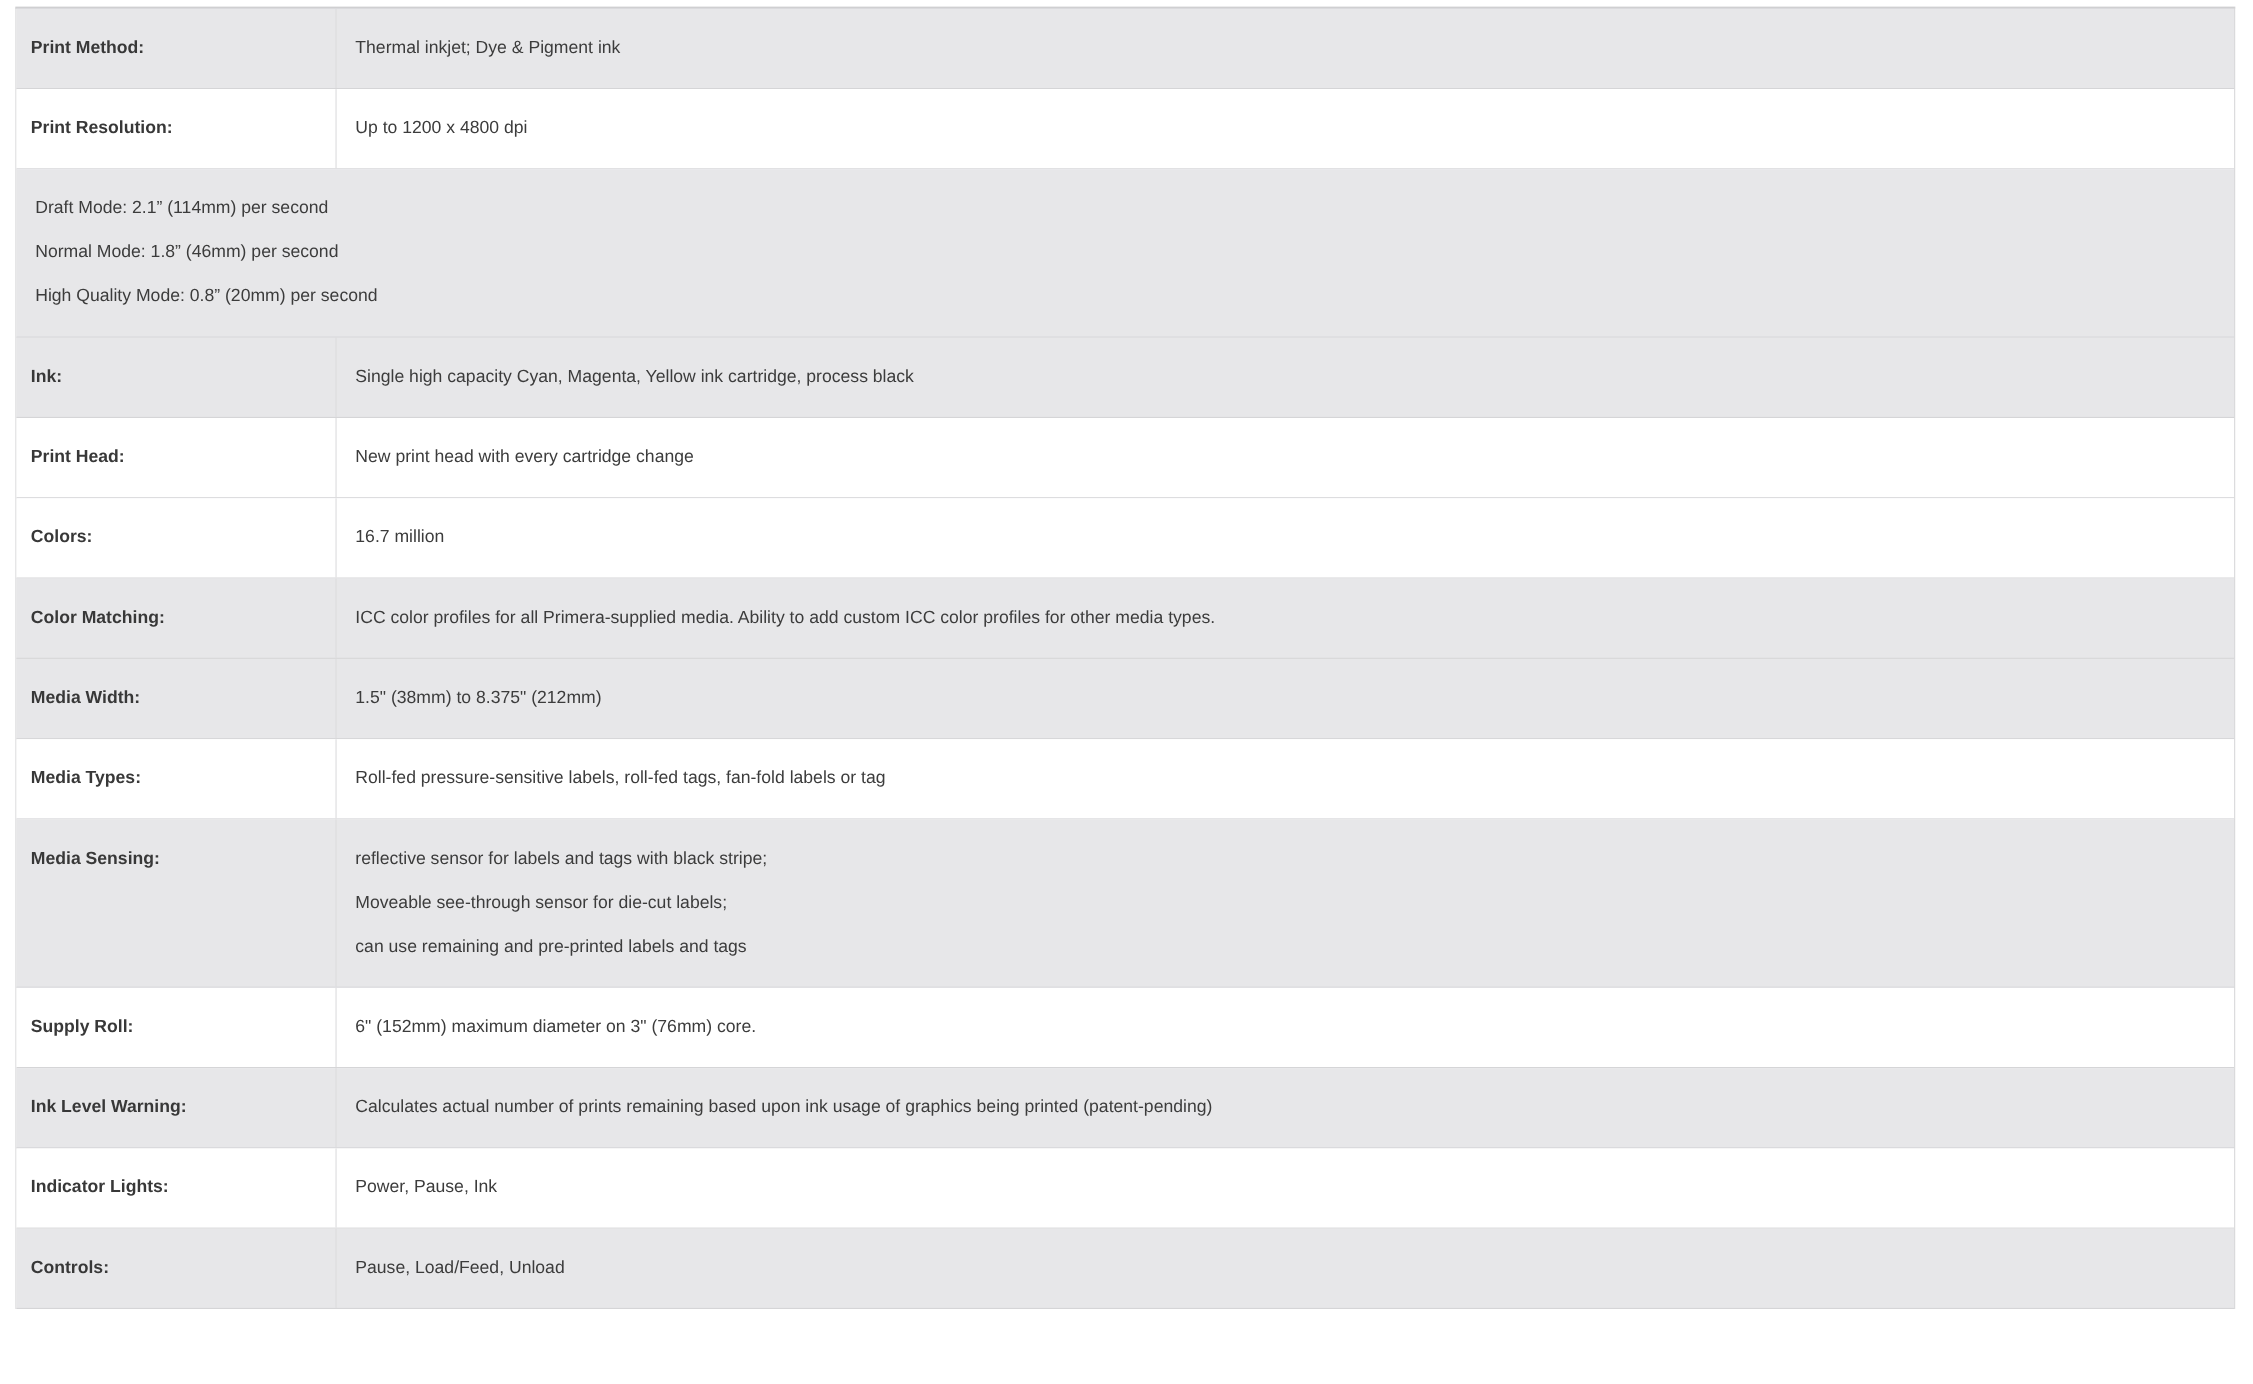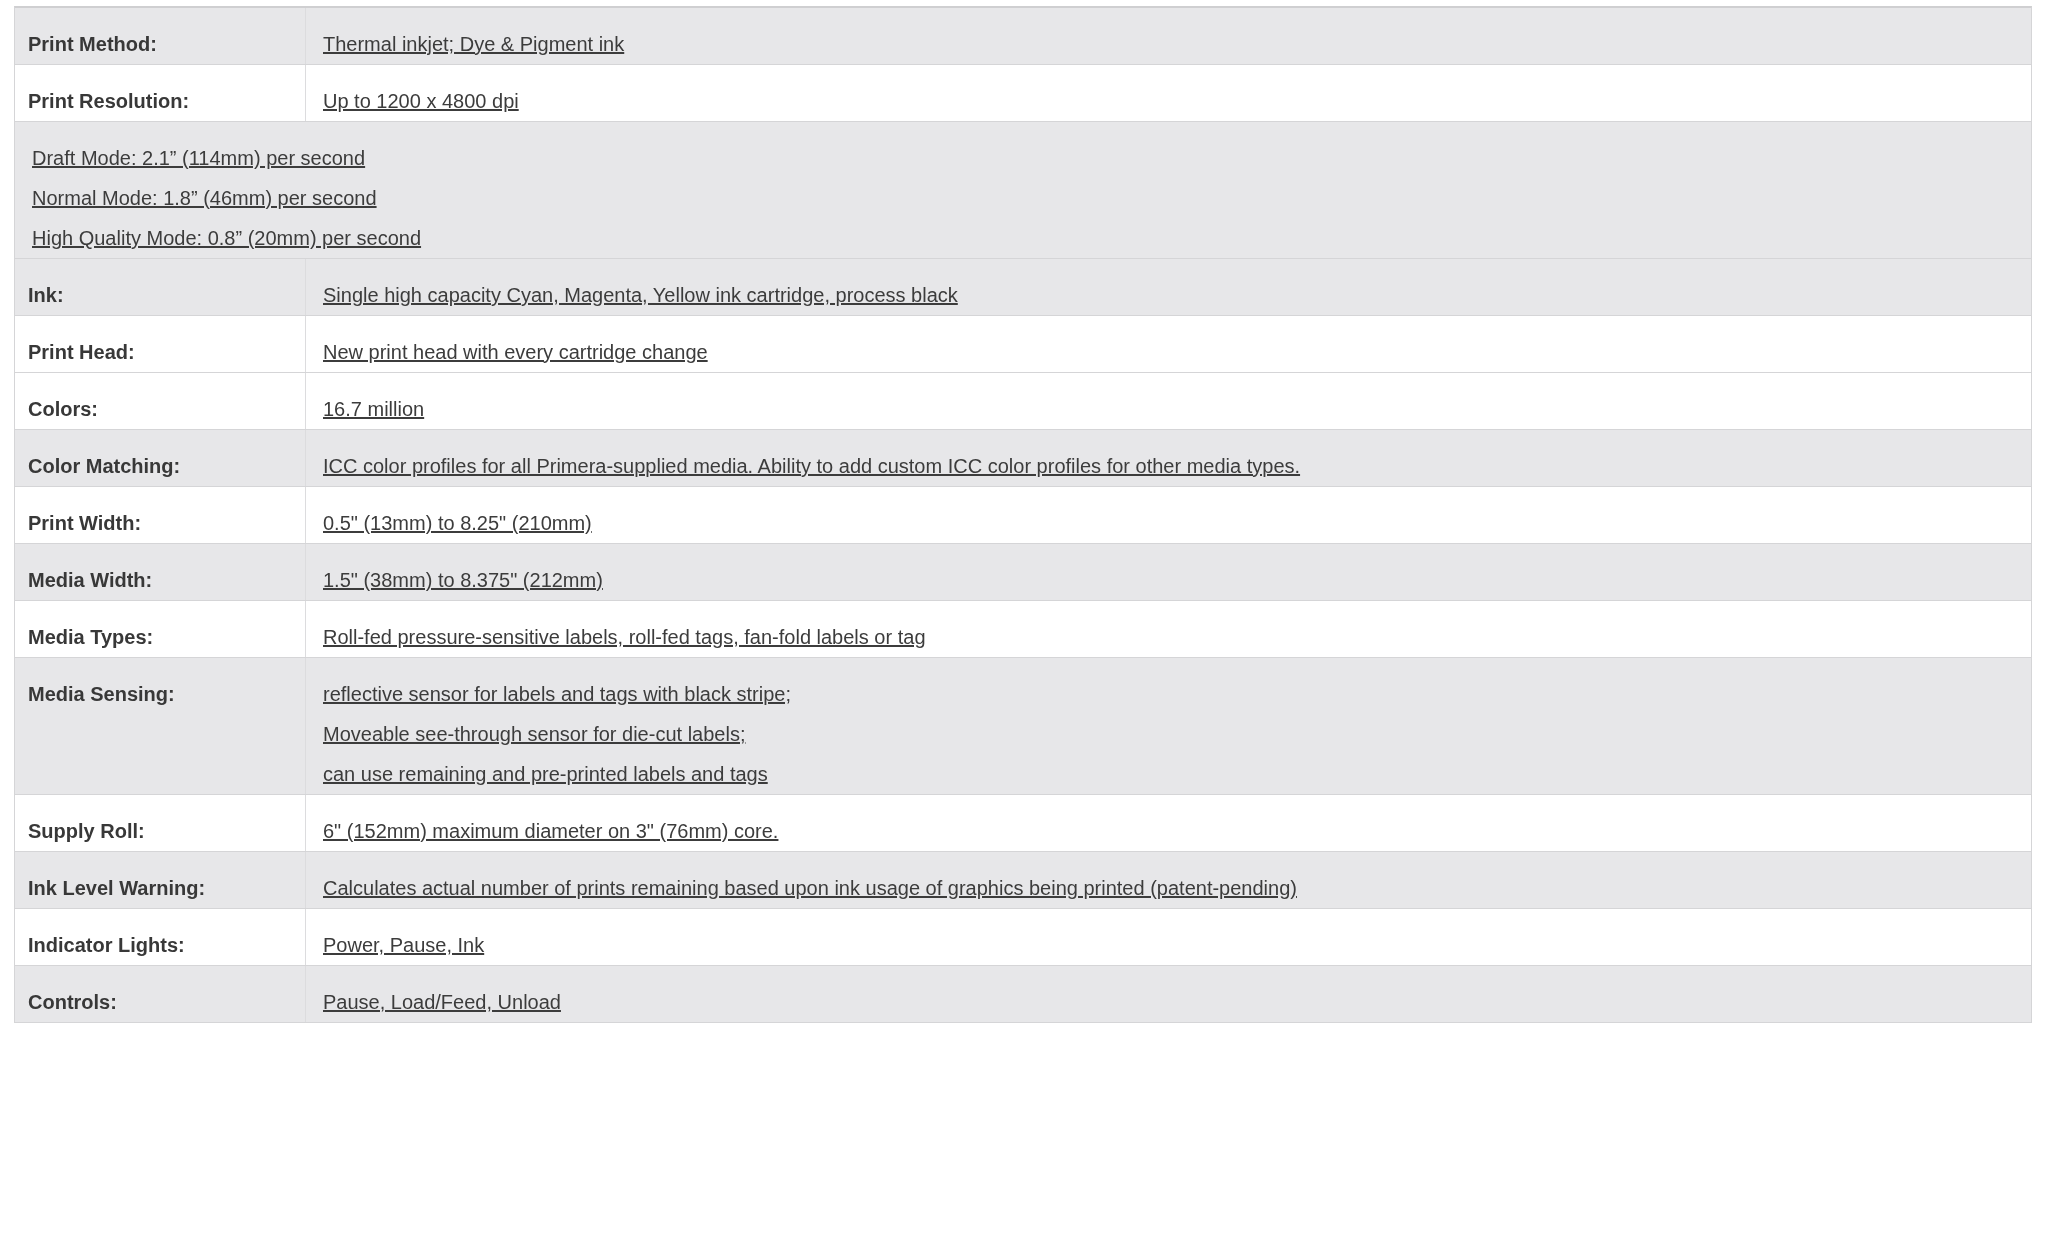"Print Method:" .cell { font-size: 20px -> 16px; padding-bottom: none -> 16px }
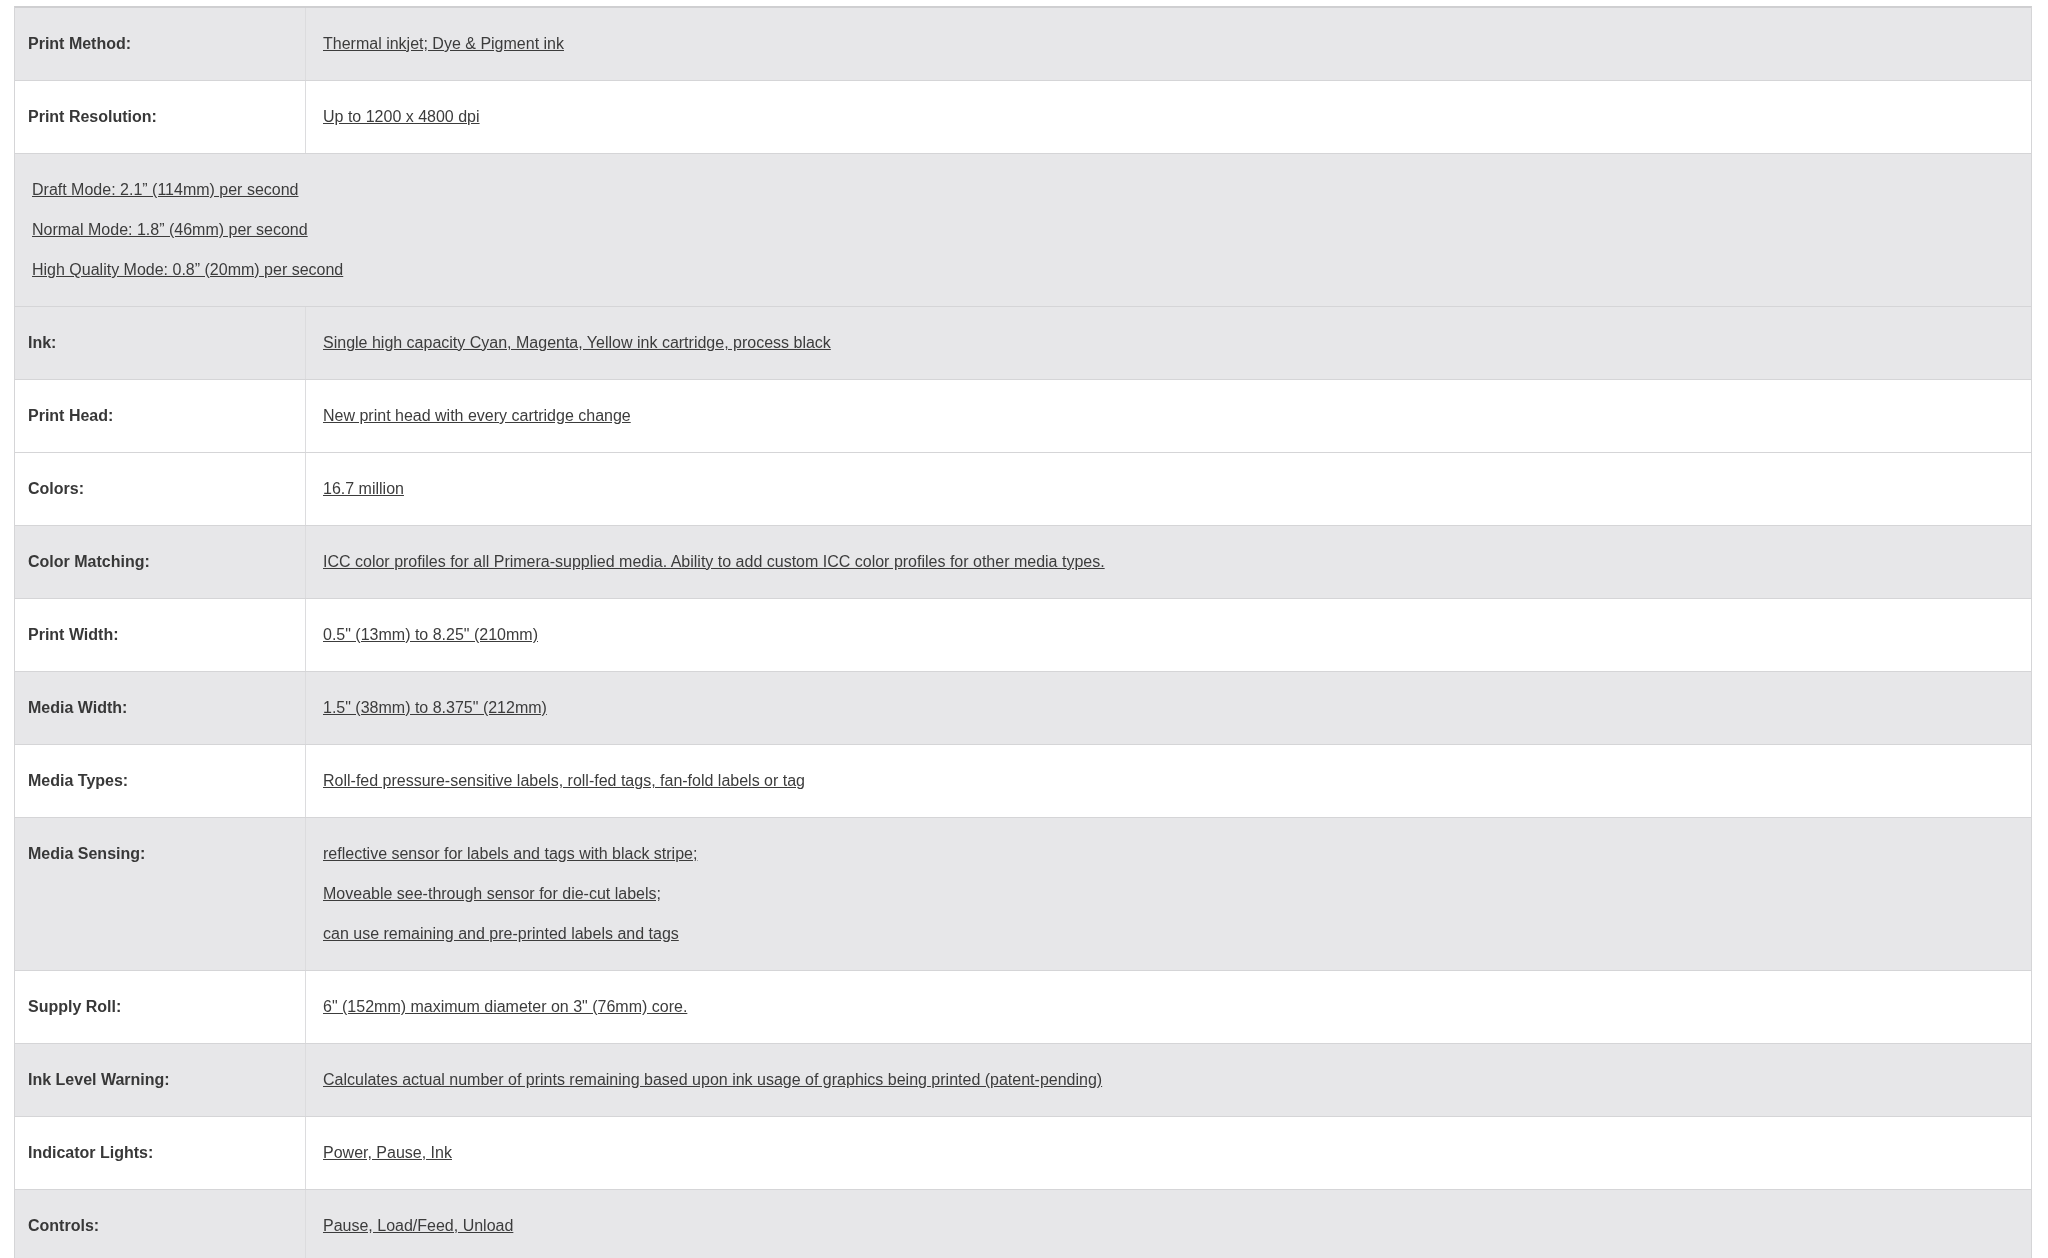"Thermal inkjet; Dye & Pigment" .value { text-decoration: underline -> none }
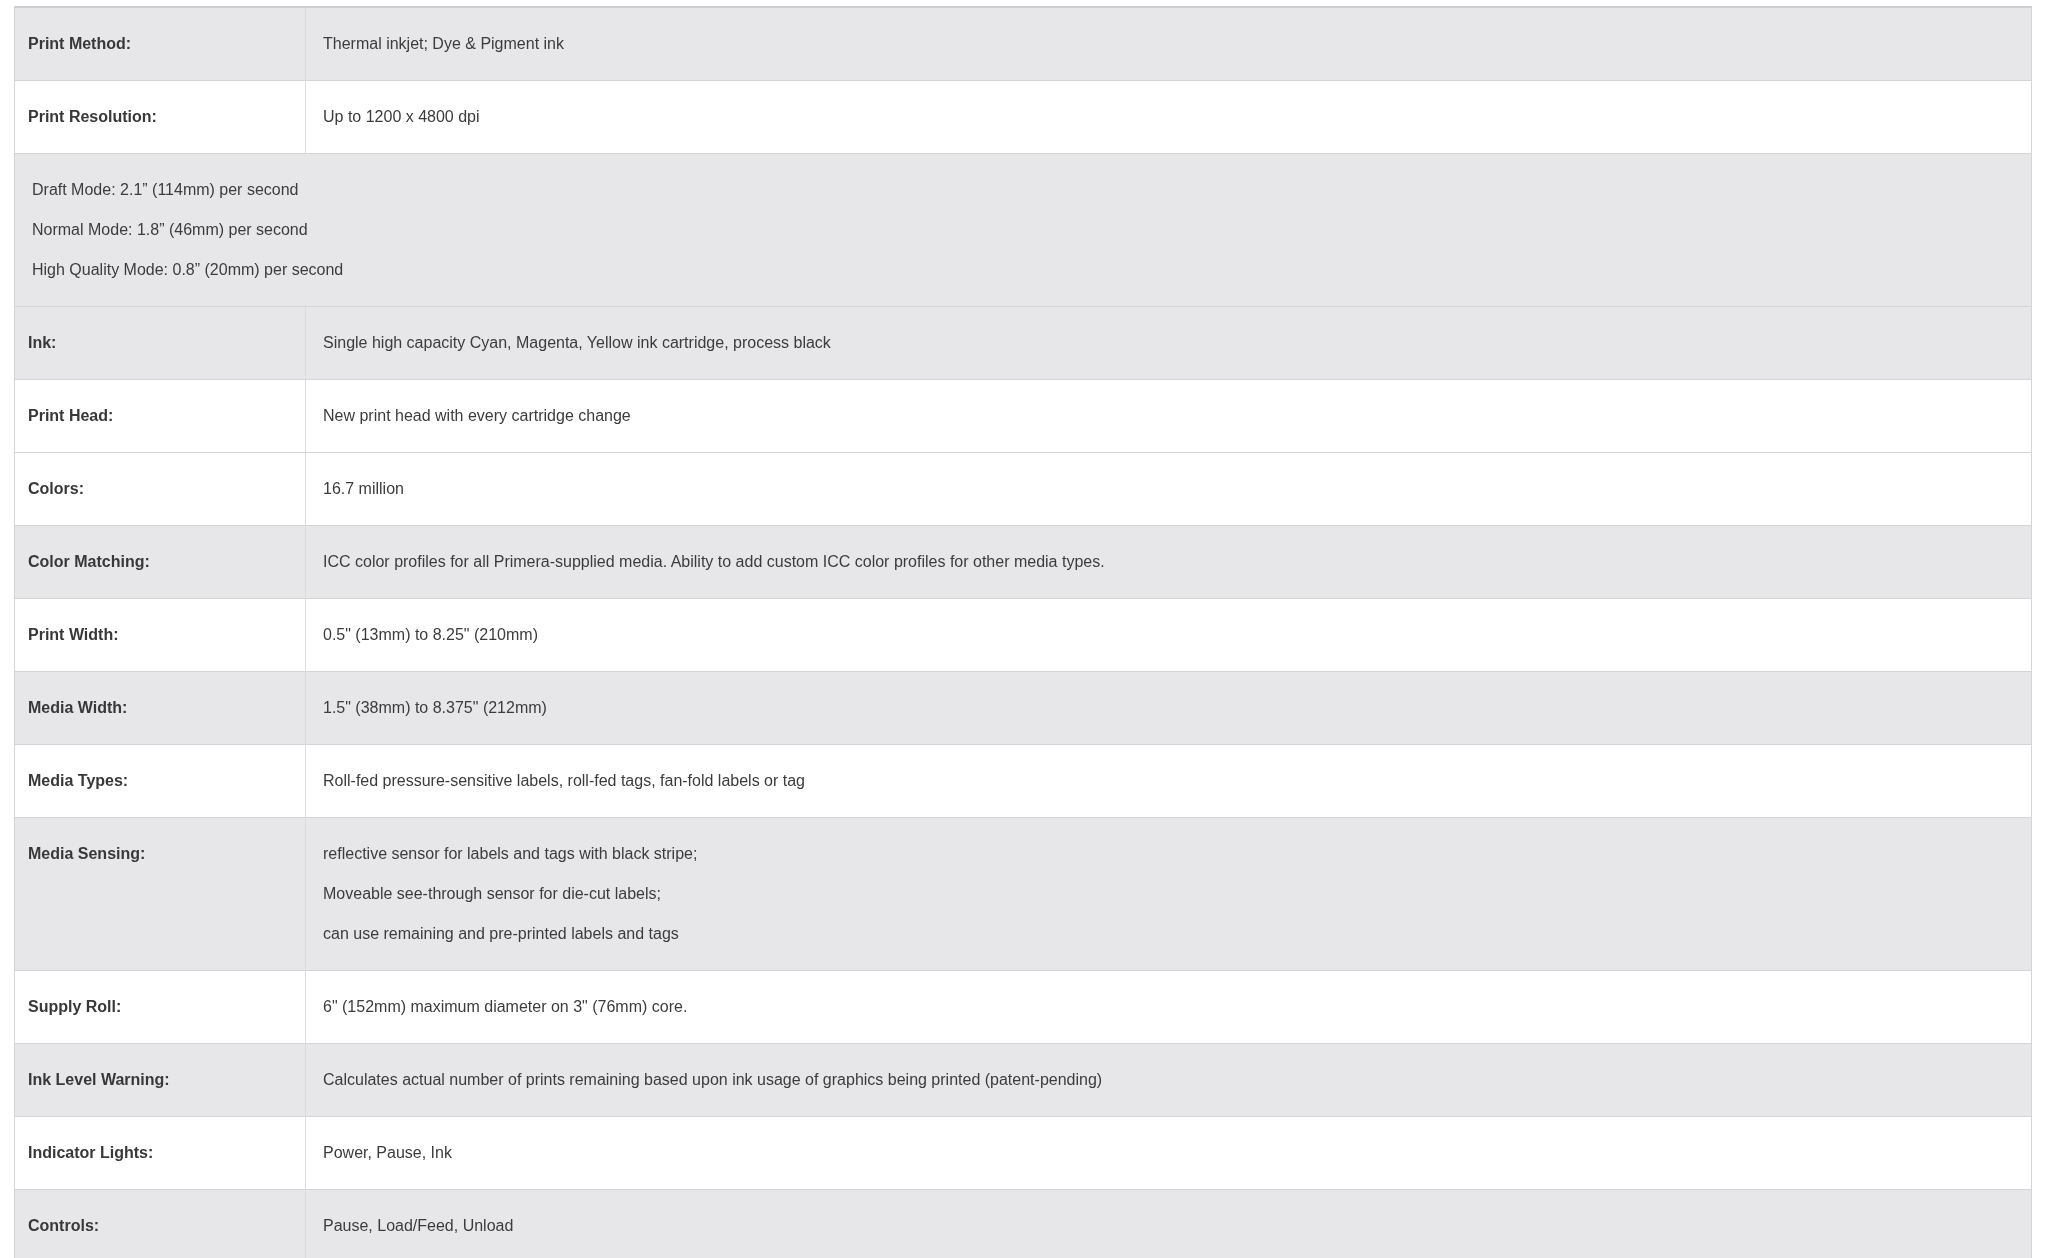"Print Width:" div.row { html: <div> <div>Print Width:</div> <div> <div>0.5" (13mm) to 8.25" (210mm)</div> </div> </div> -> none }
